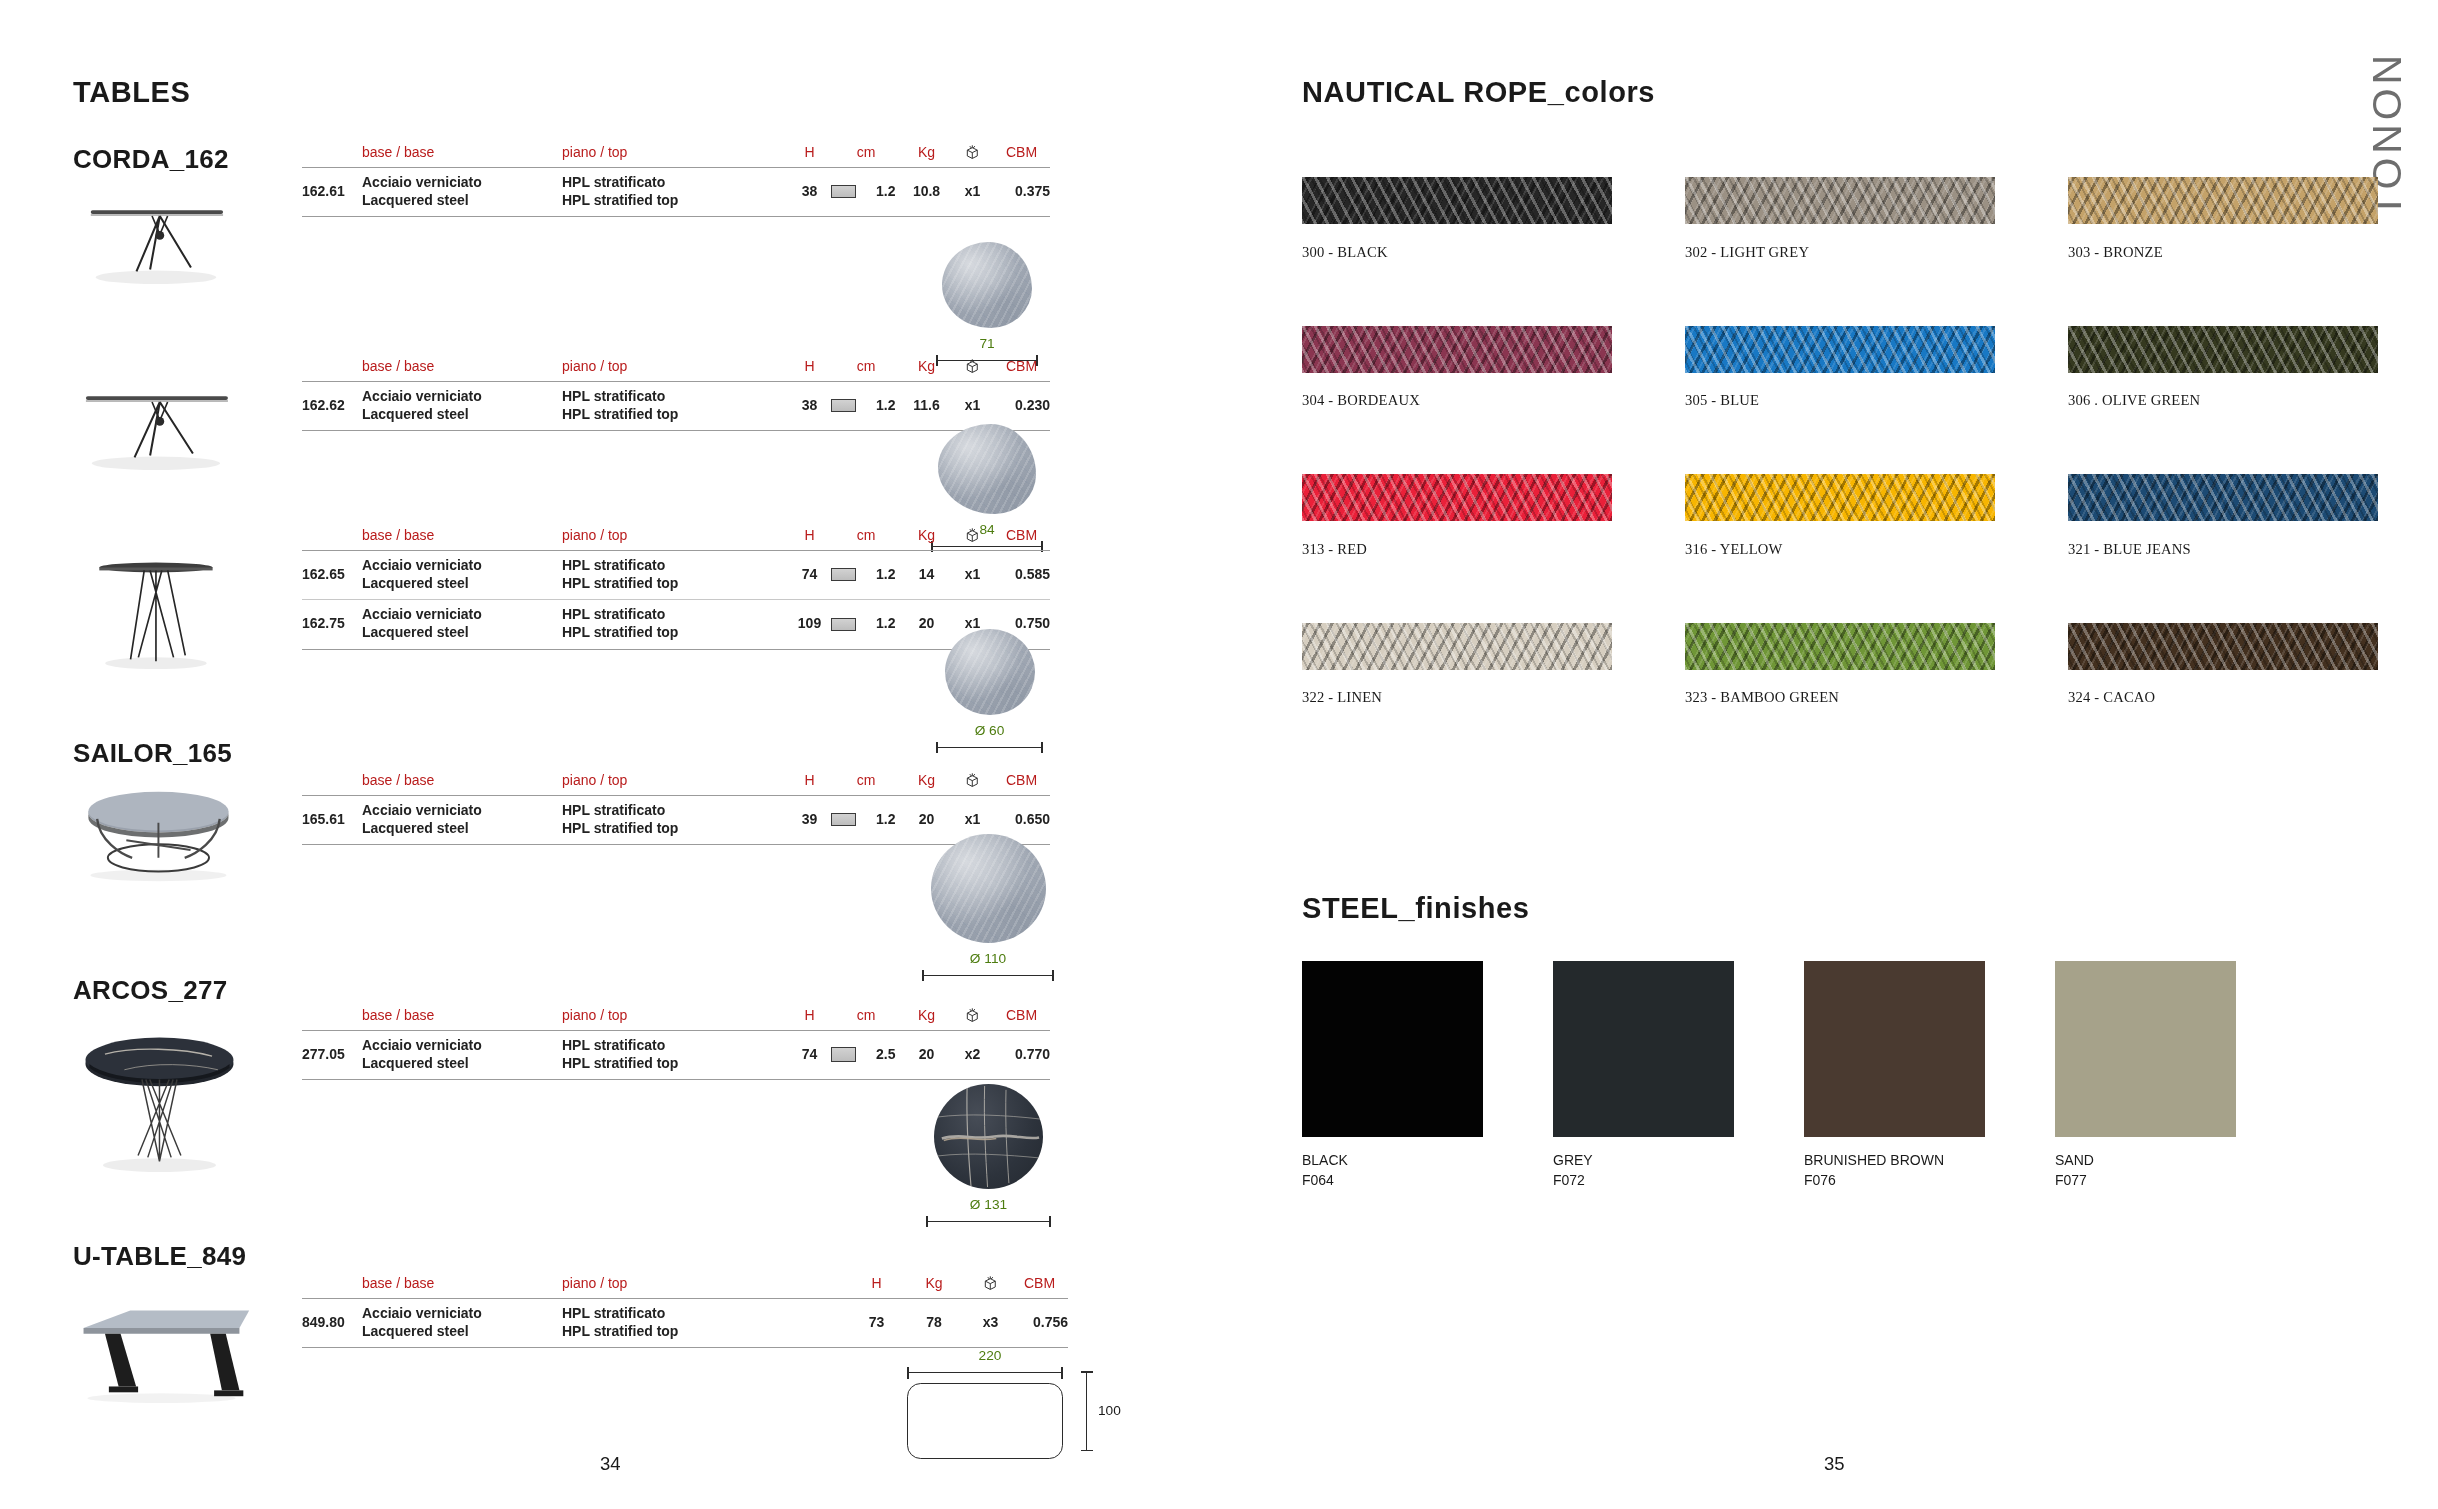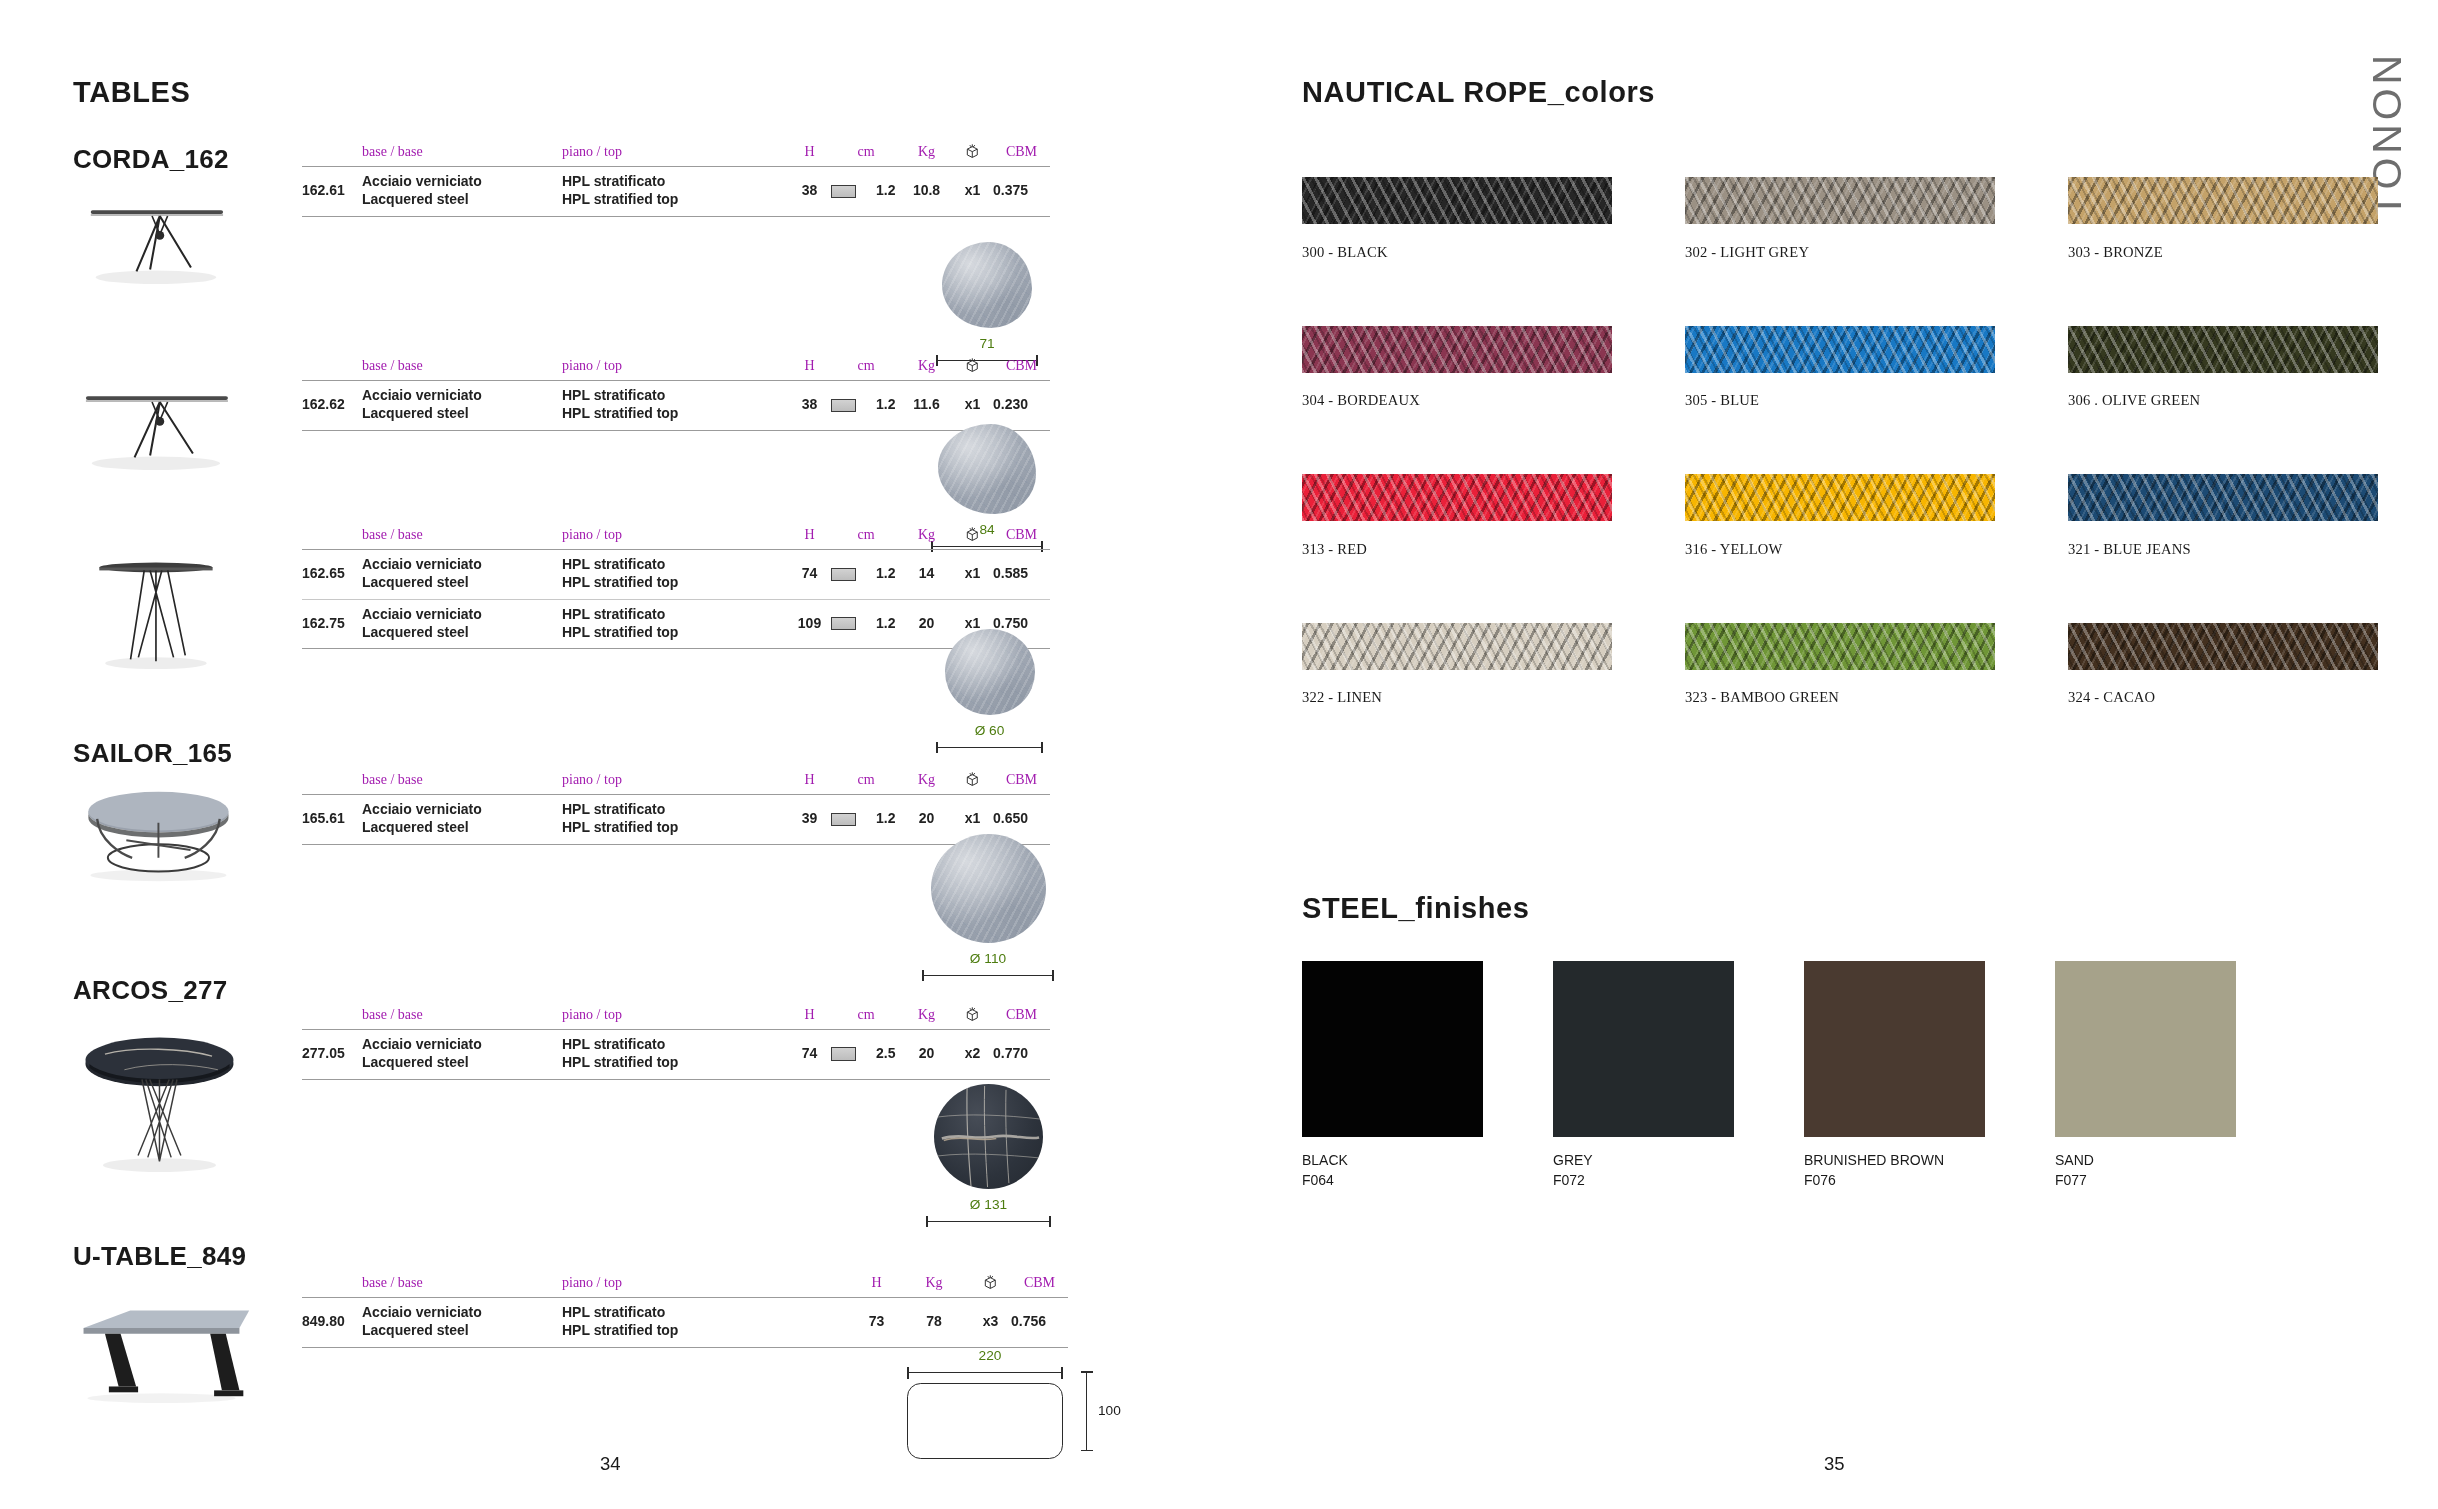"base / base" .spec-table th { color: #a21caf -> #b91c1c; font-family: Liberation Serif, serif -> none }
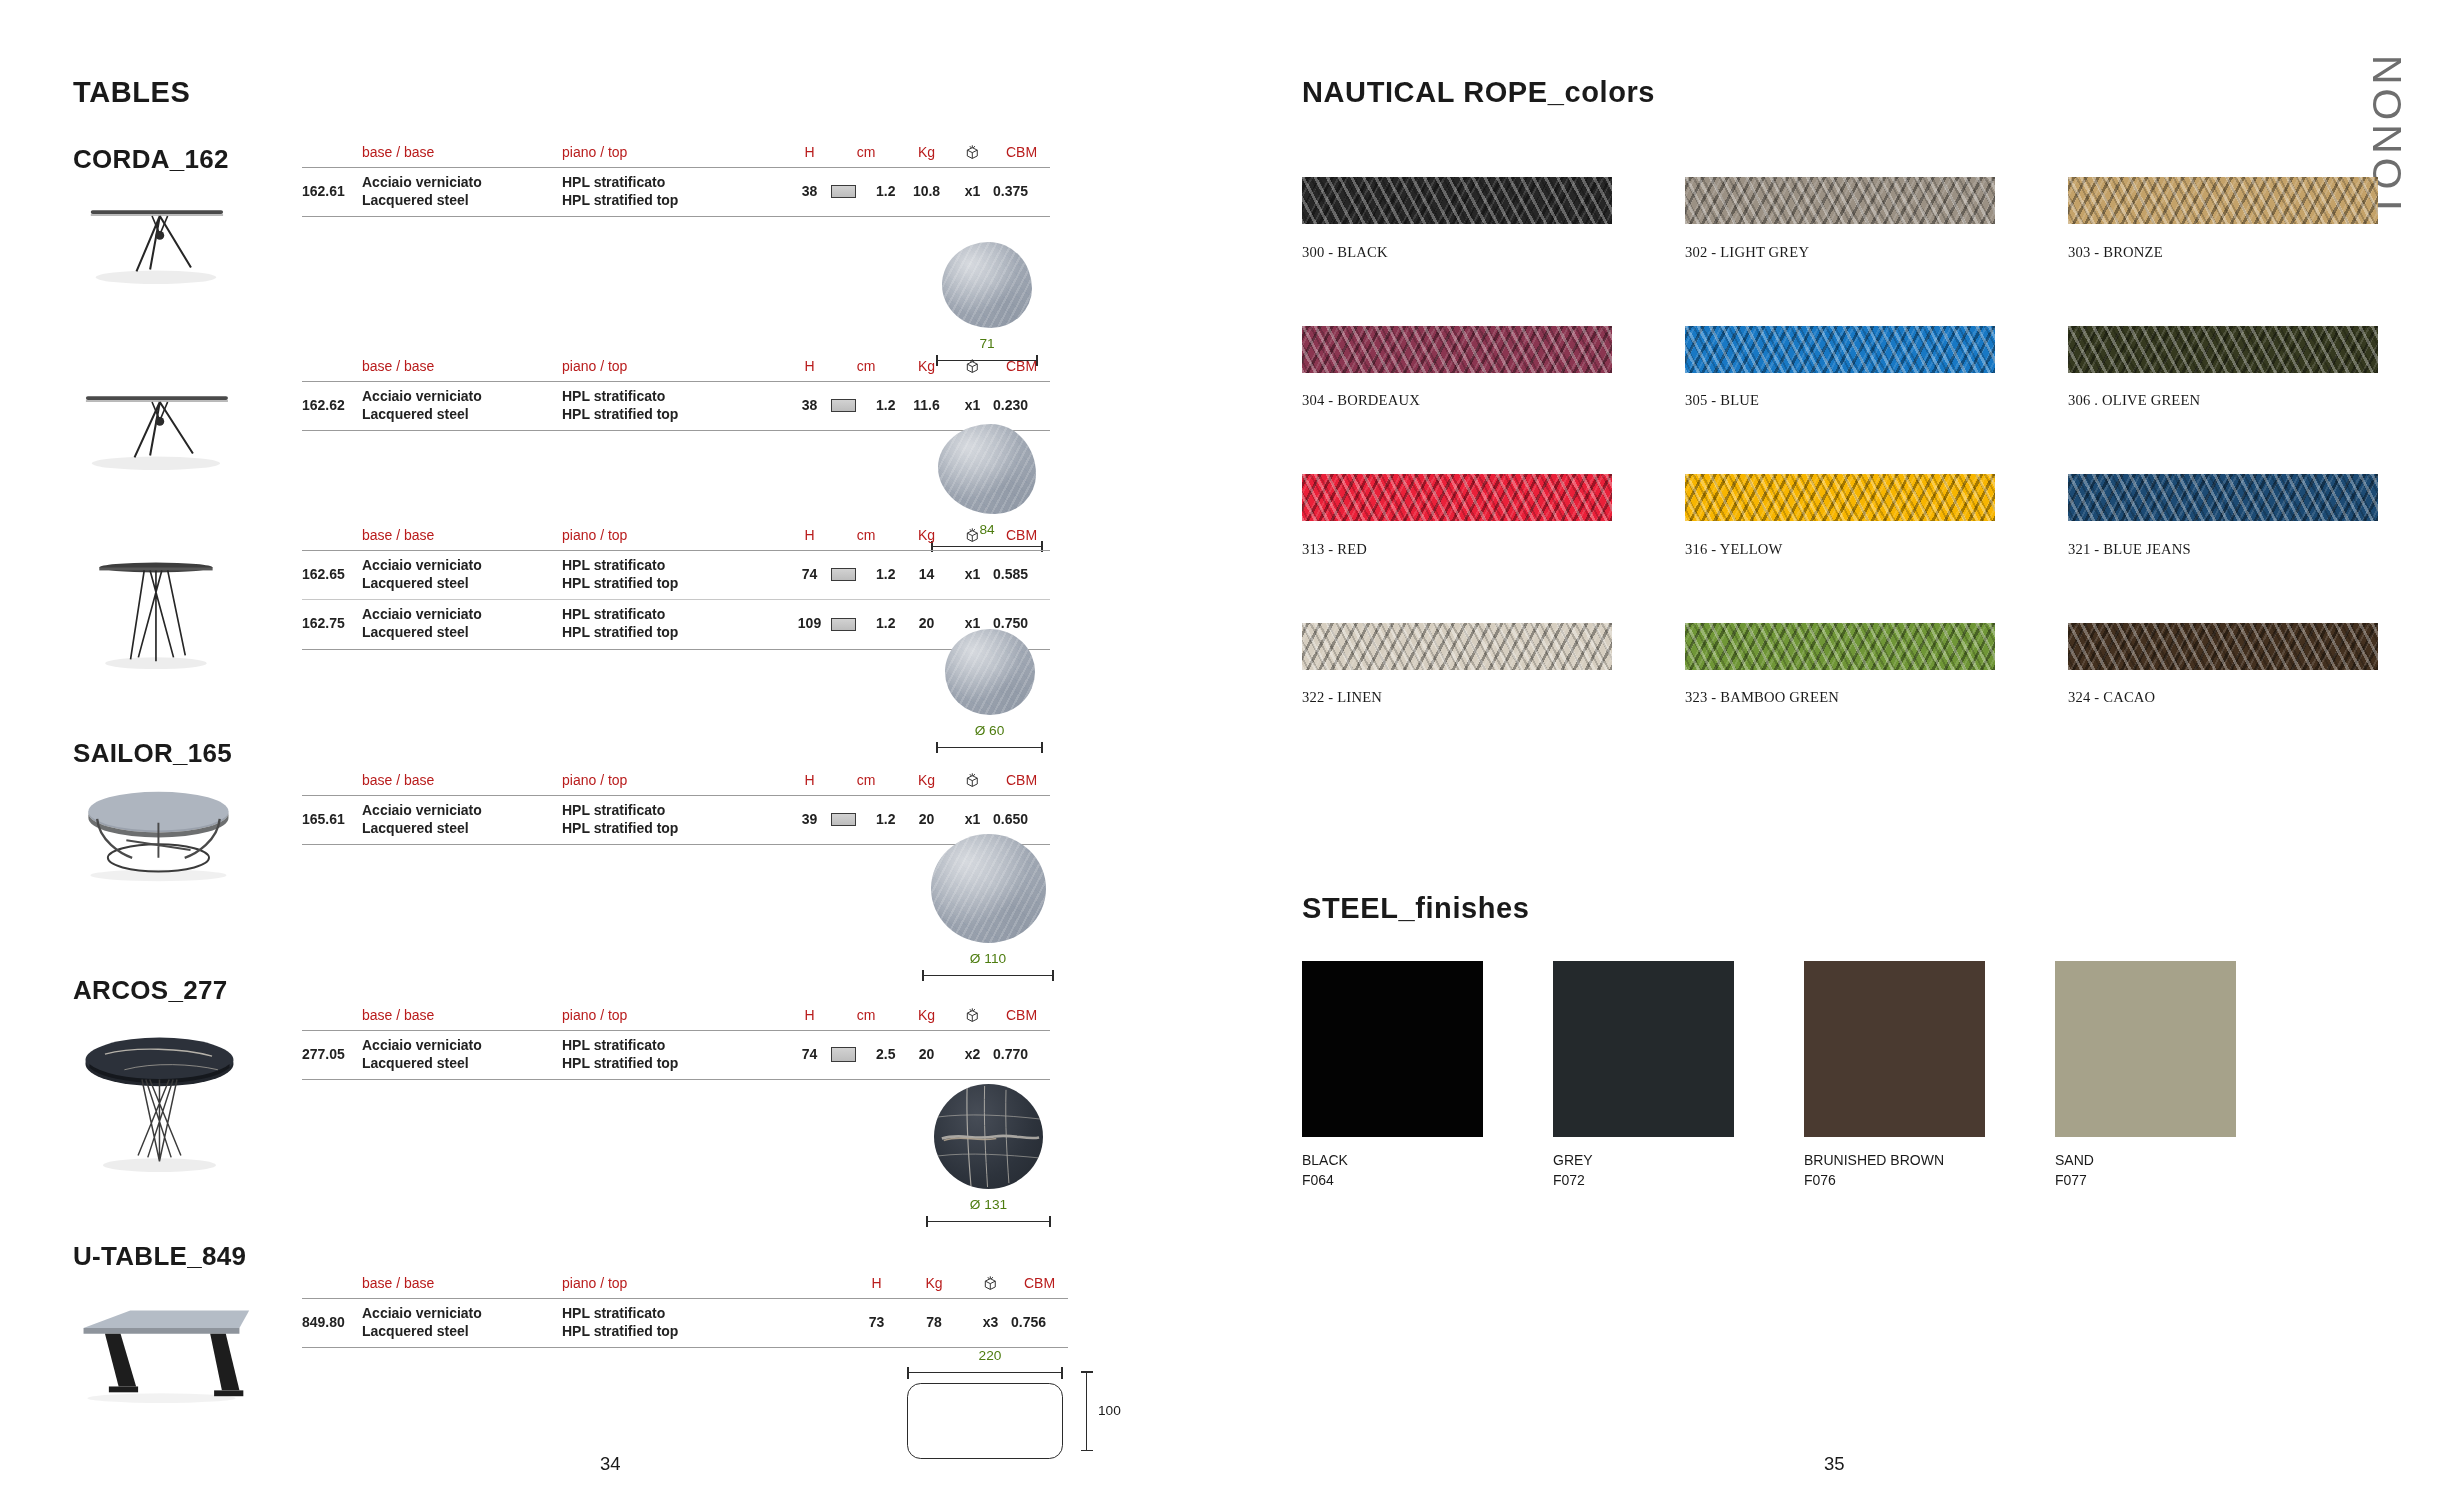"0.375" .c-cbm { text-align: left -> right }
